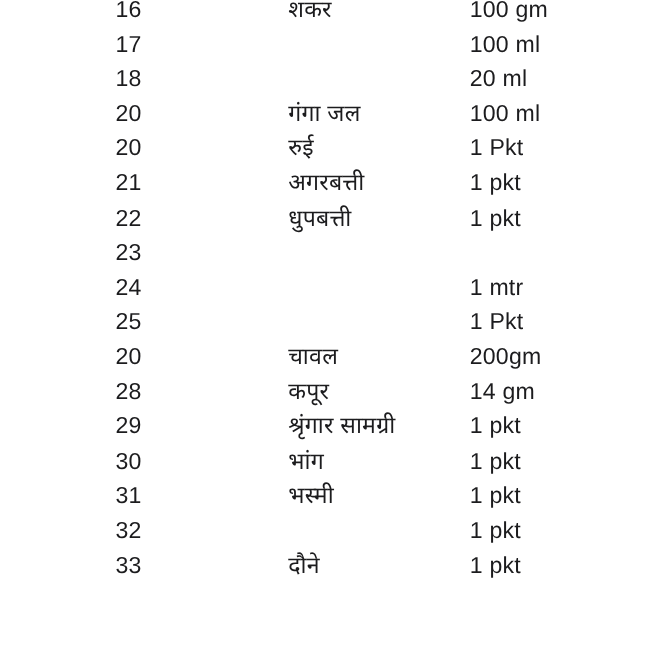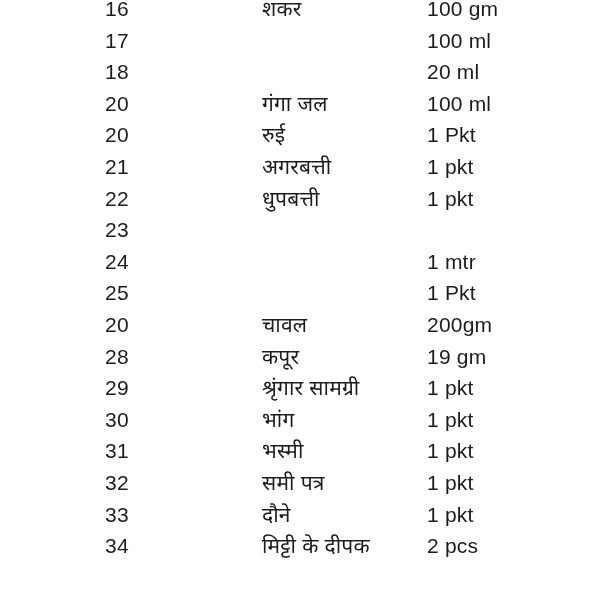"19 gm" span.cell { text: 19 -> 14 }
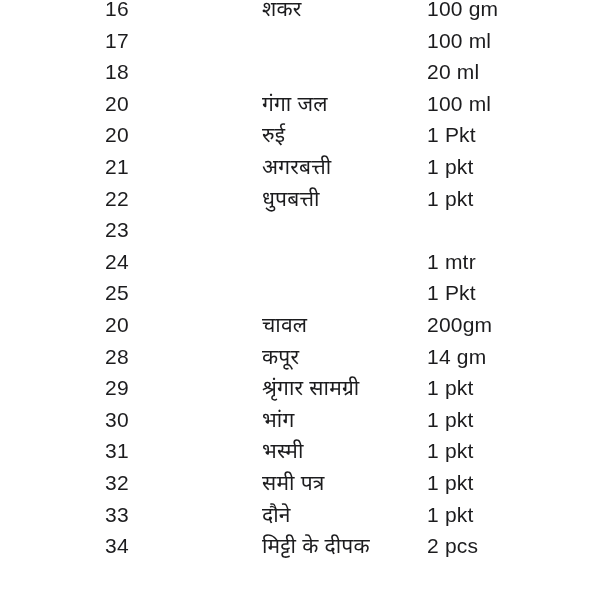"समी पत्र" span.cell { html: <span>समी पत्र</span> -> none }
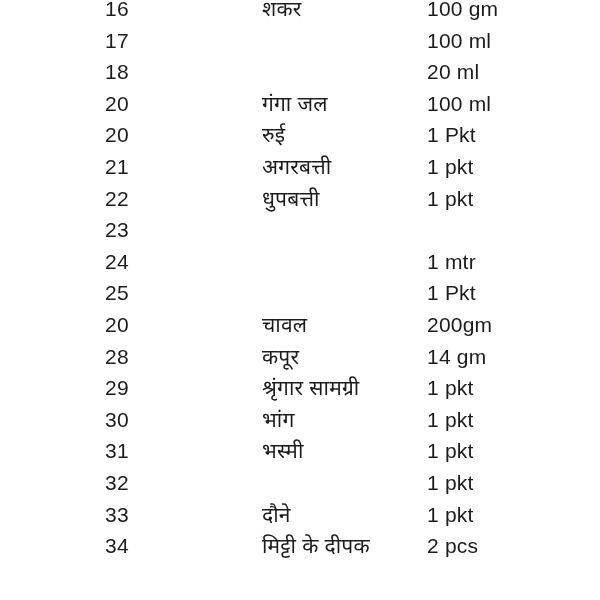"34" div.row { html: <div> <span>34</span> <span>मिट्टी के दीपक</span> <span>2 pcs</span> </div> -> none }
